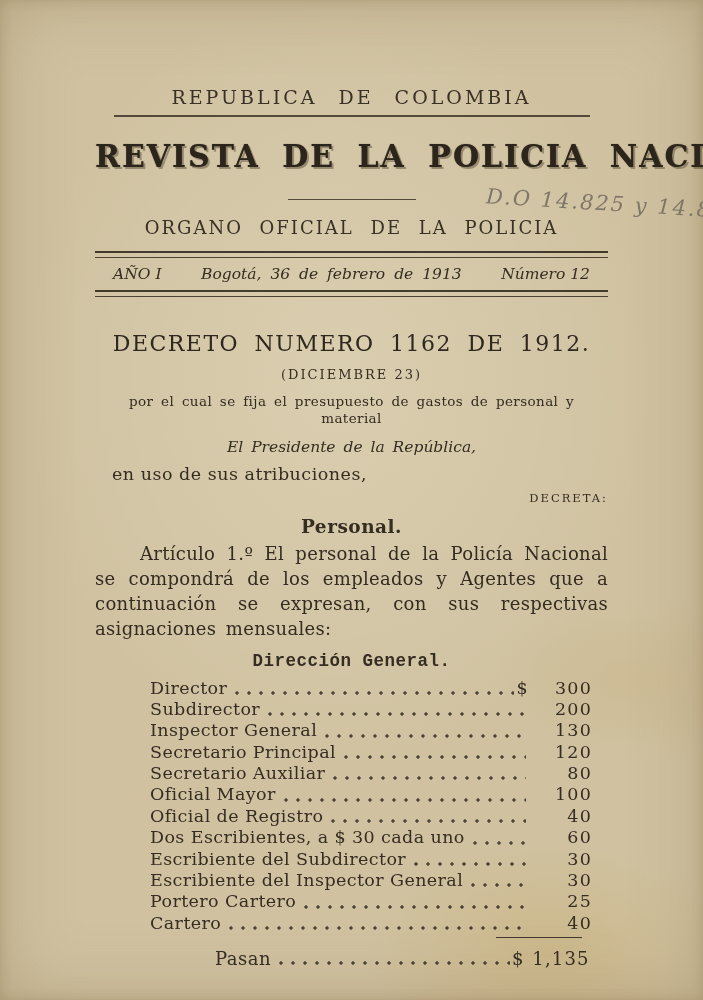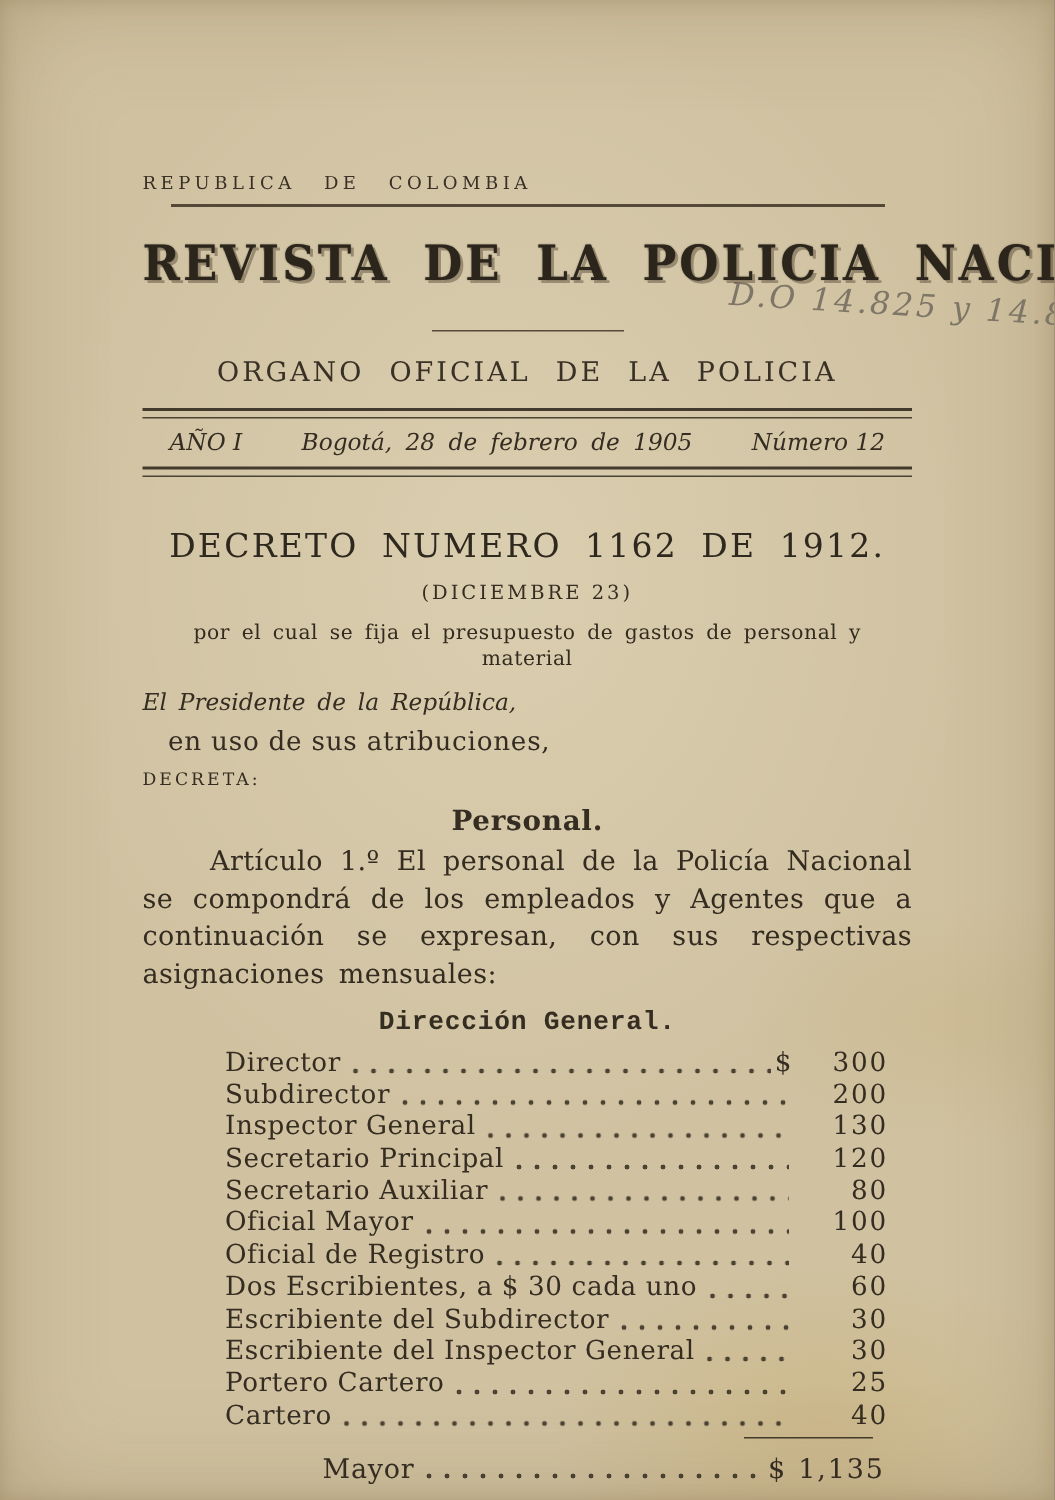"REPUBLICA DE COLOMBIA" .country { font-size: 12px -> 19px; margin-top: 115px -> 86px; text-align: none -> center }
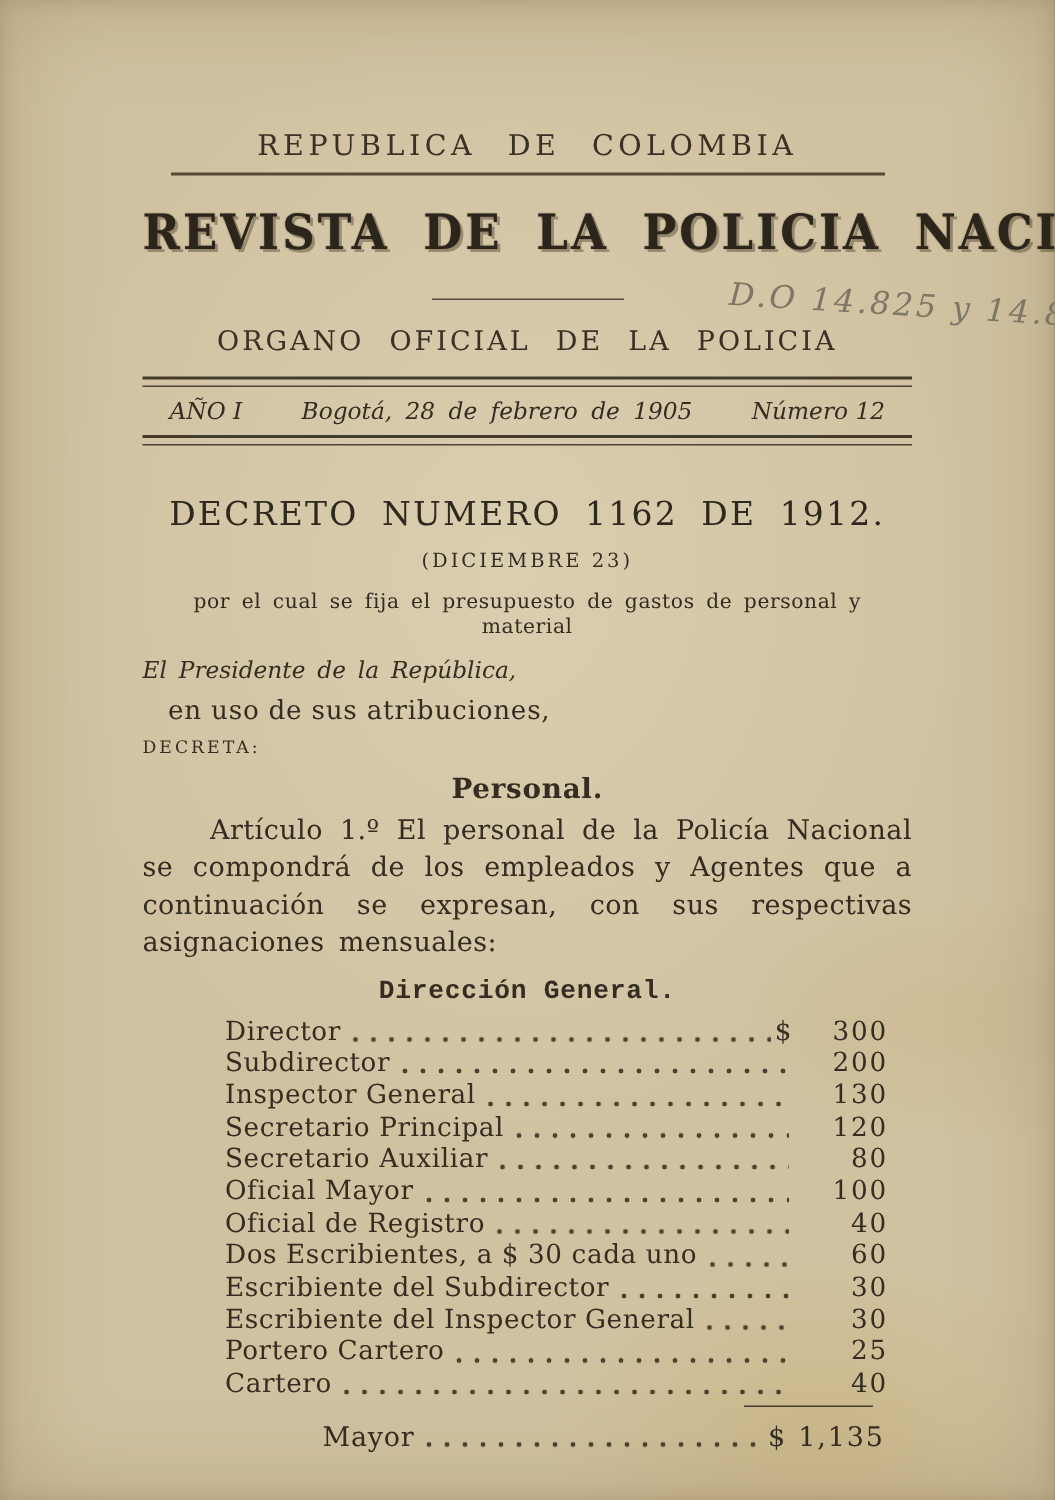"Bogotá, 28 de febrero de" span.date { text: 28 de febrero de 1905 -> 36 de febrero de 1913 }
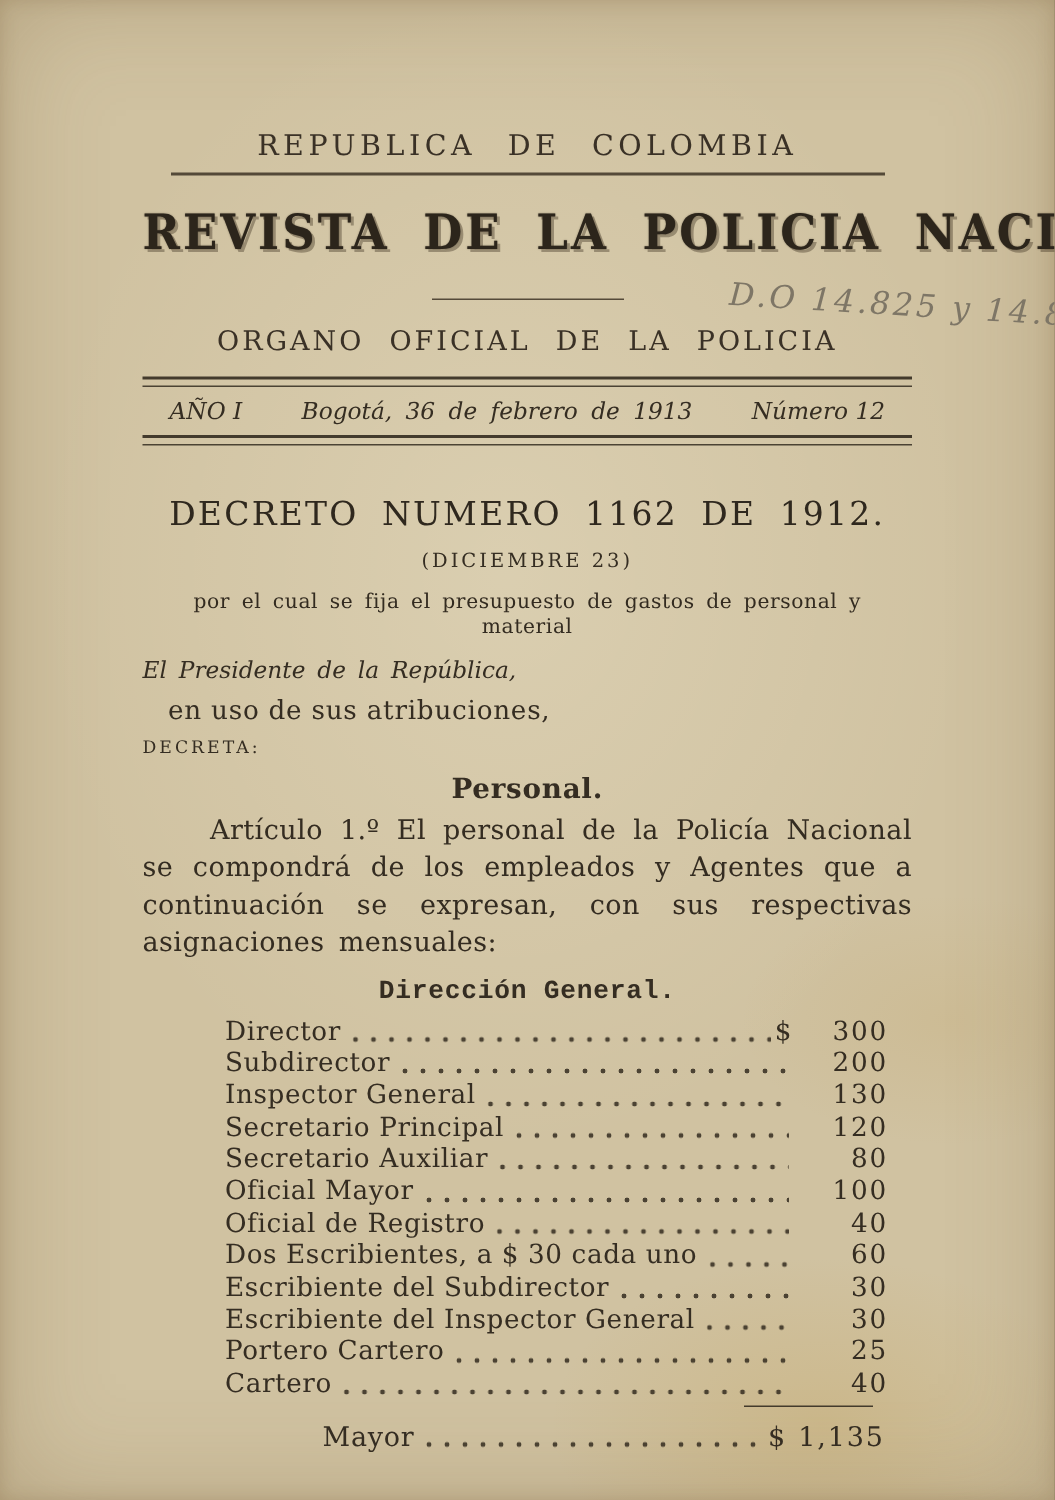"El Presidente de la República," .authority { text-align: none -> center }
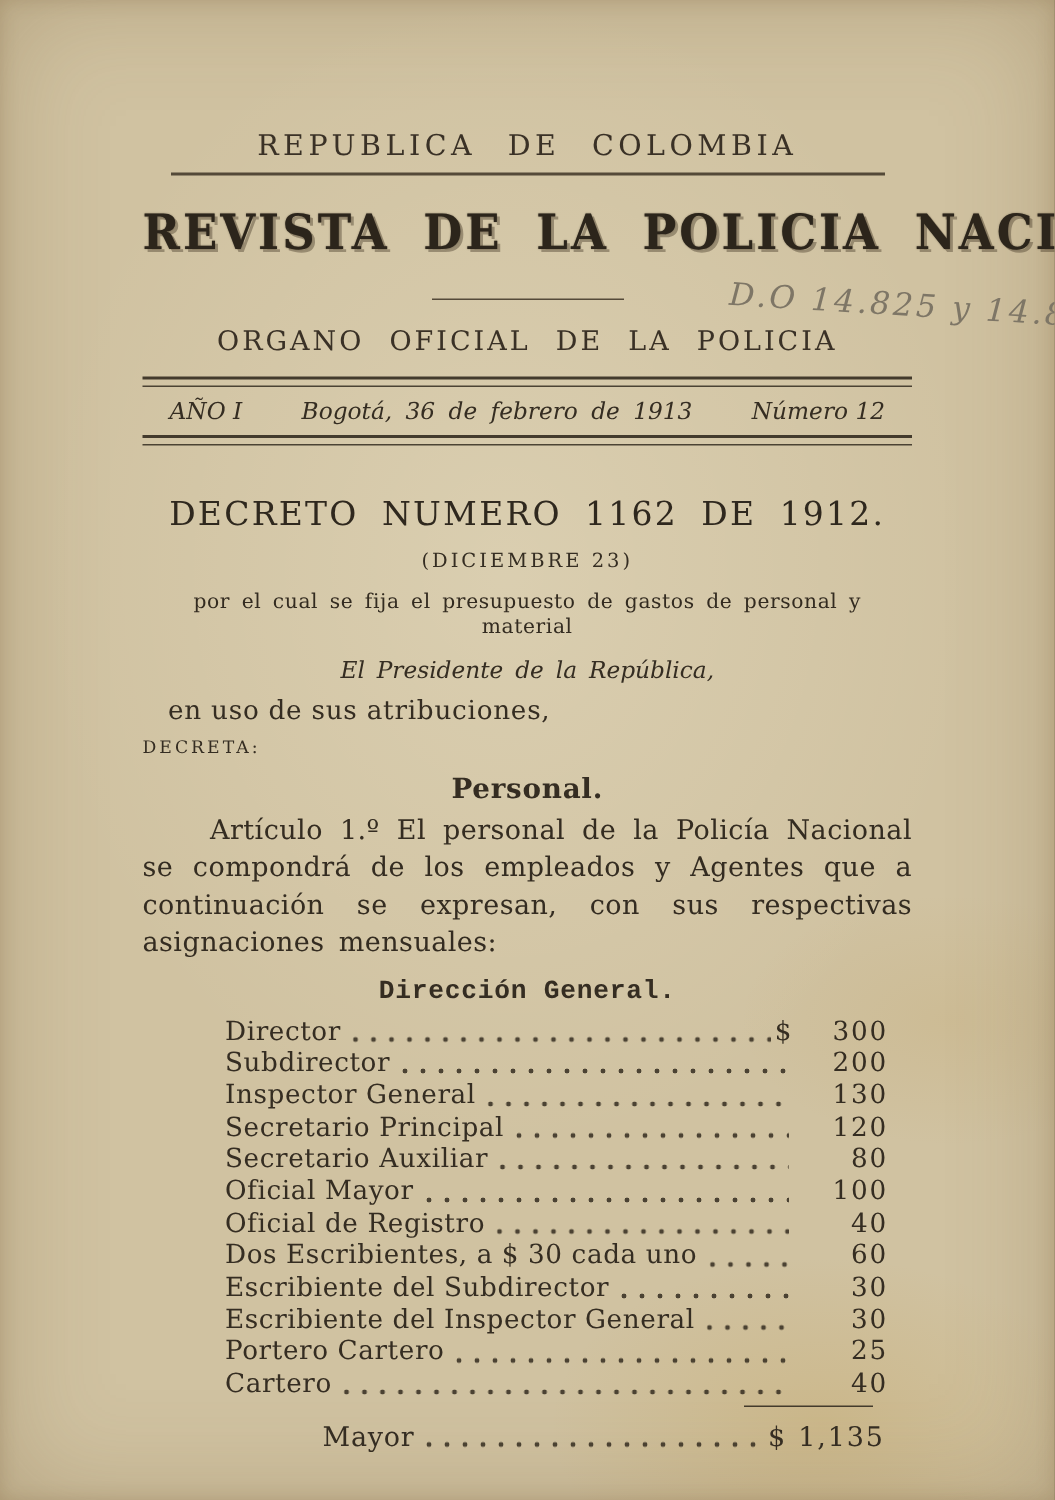"DECRETA:" .decreta { text-align: left -> right }
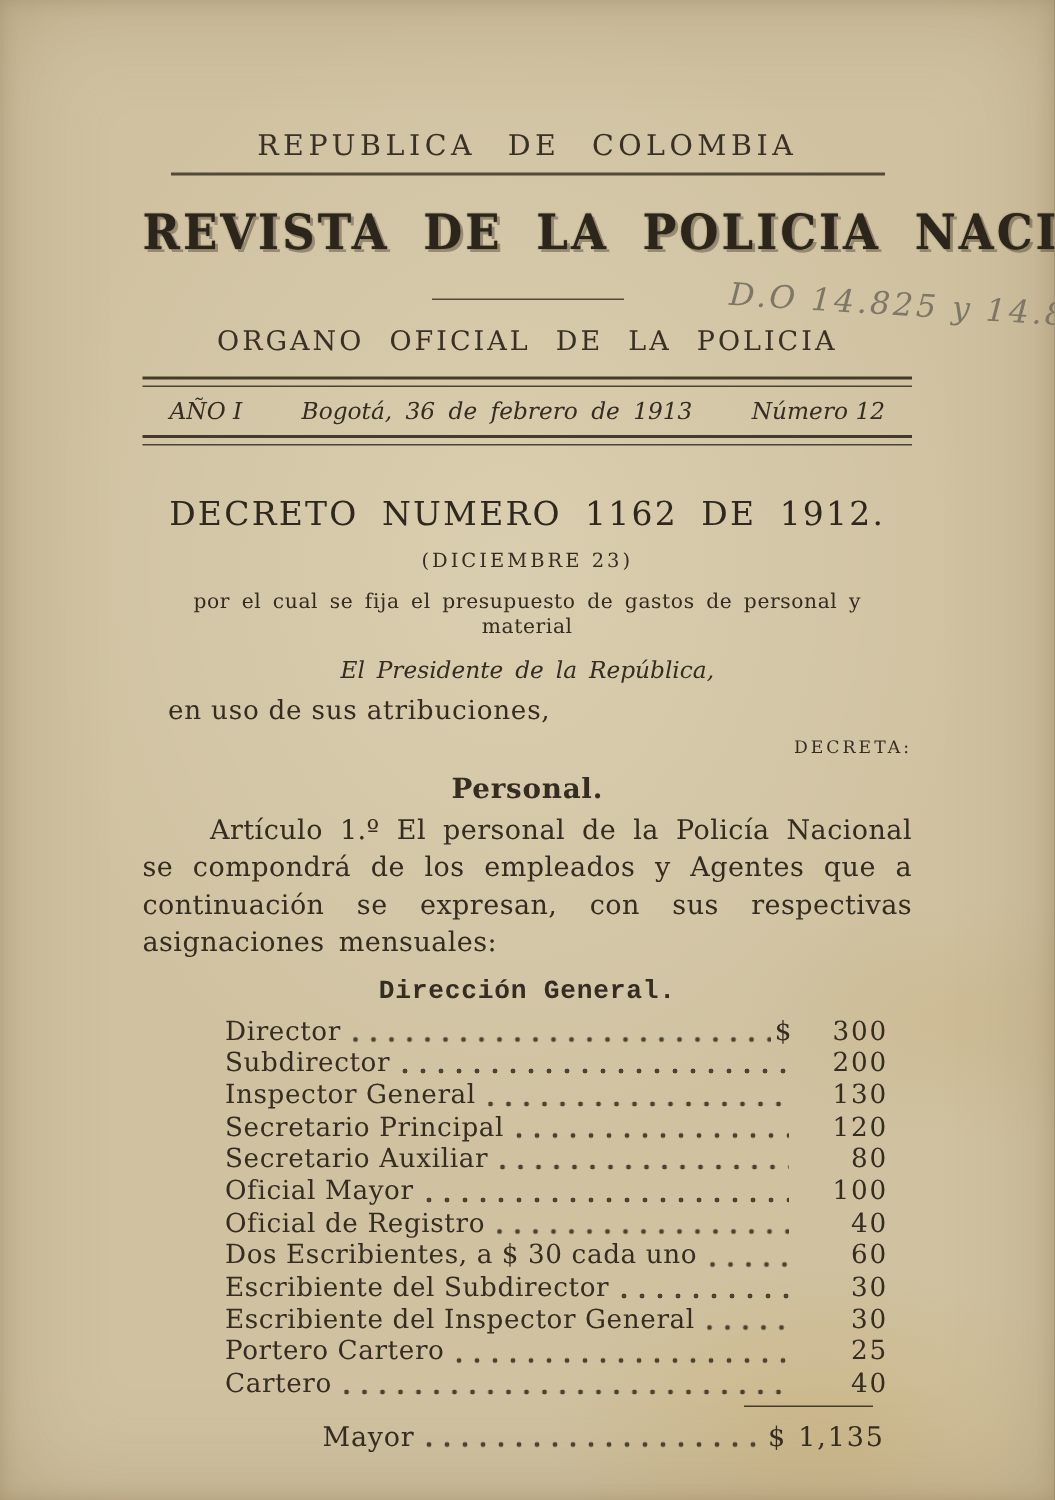"Mayor" span.pos { text: Mayor -> Pasan }
